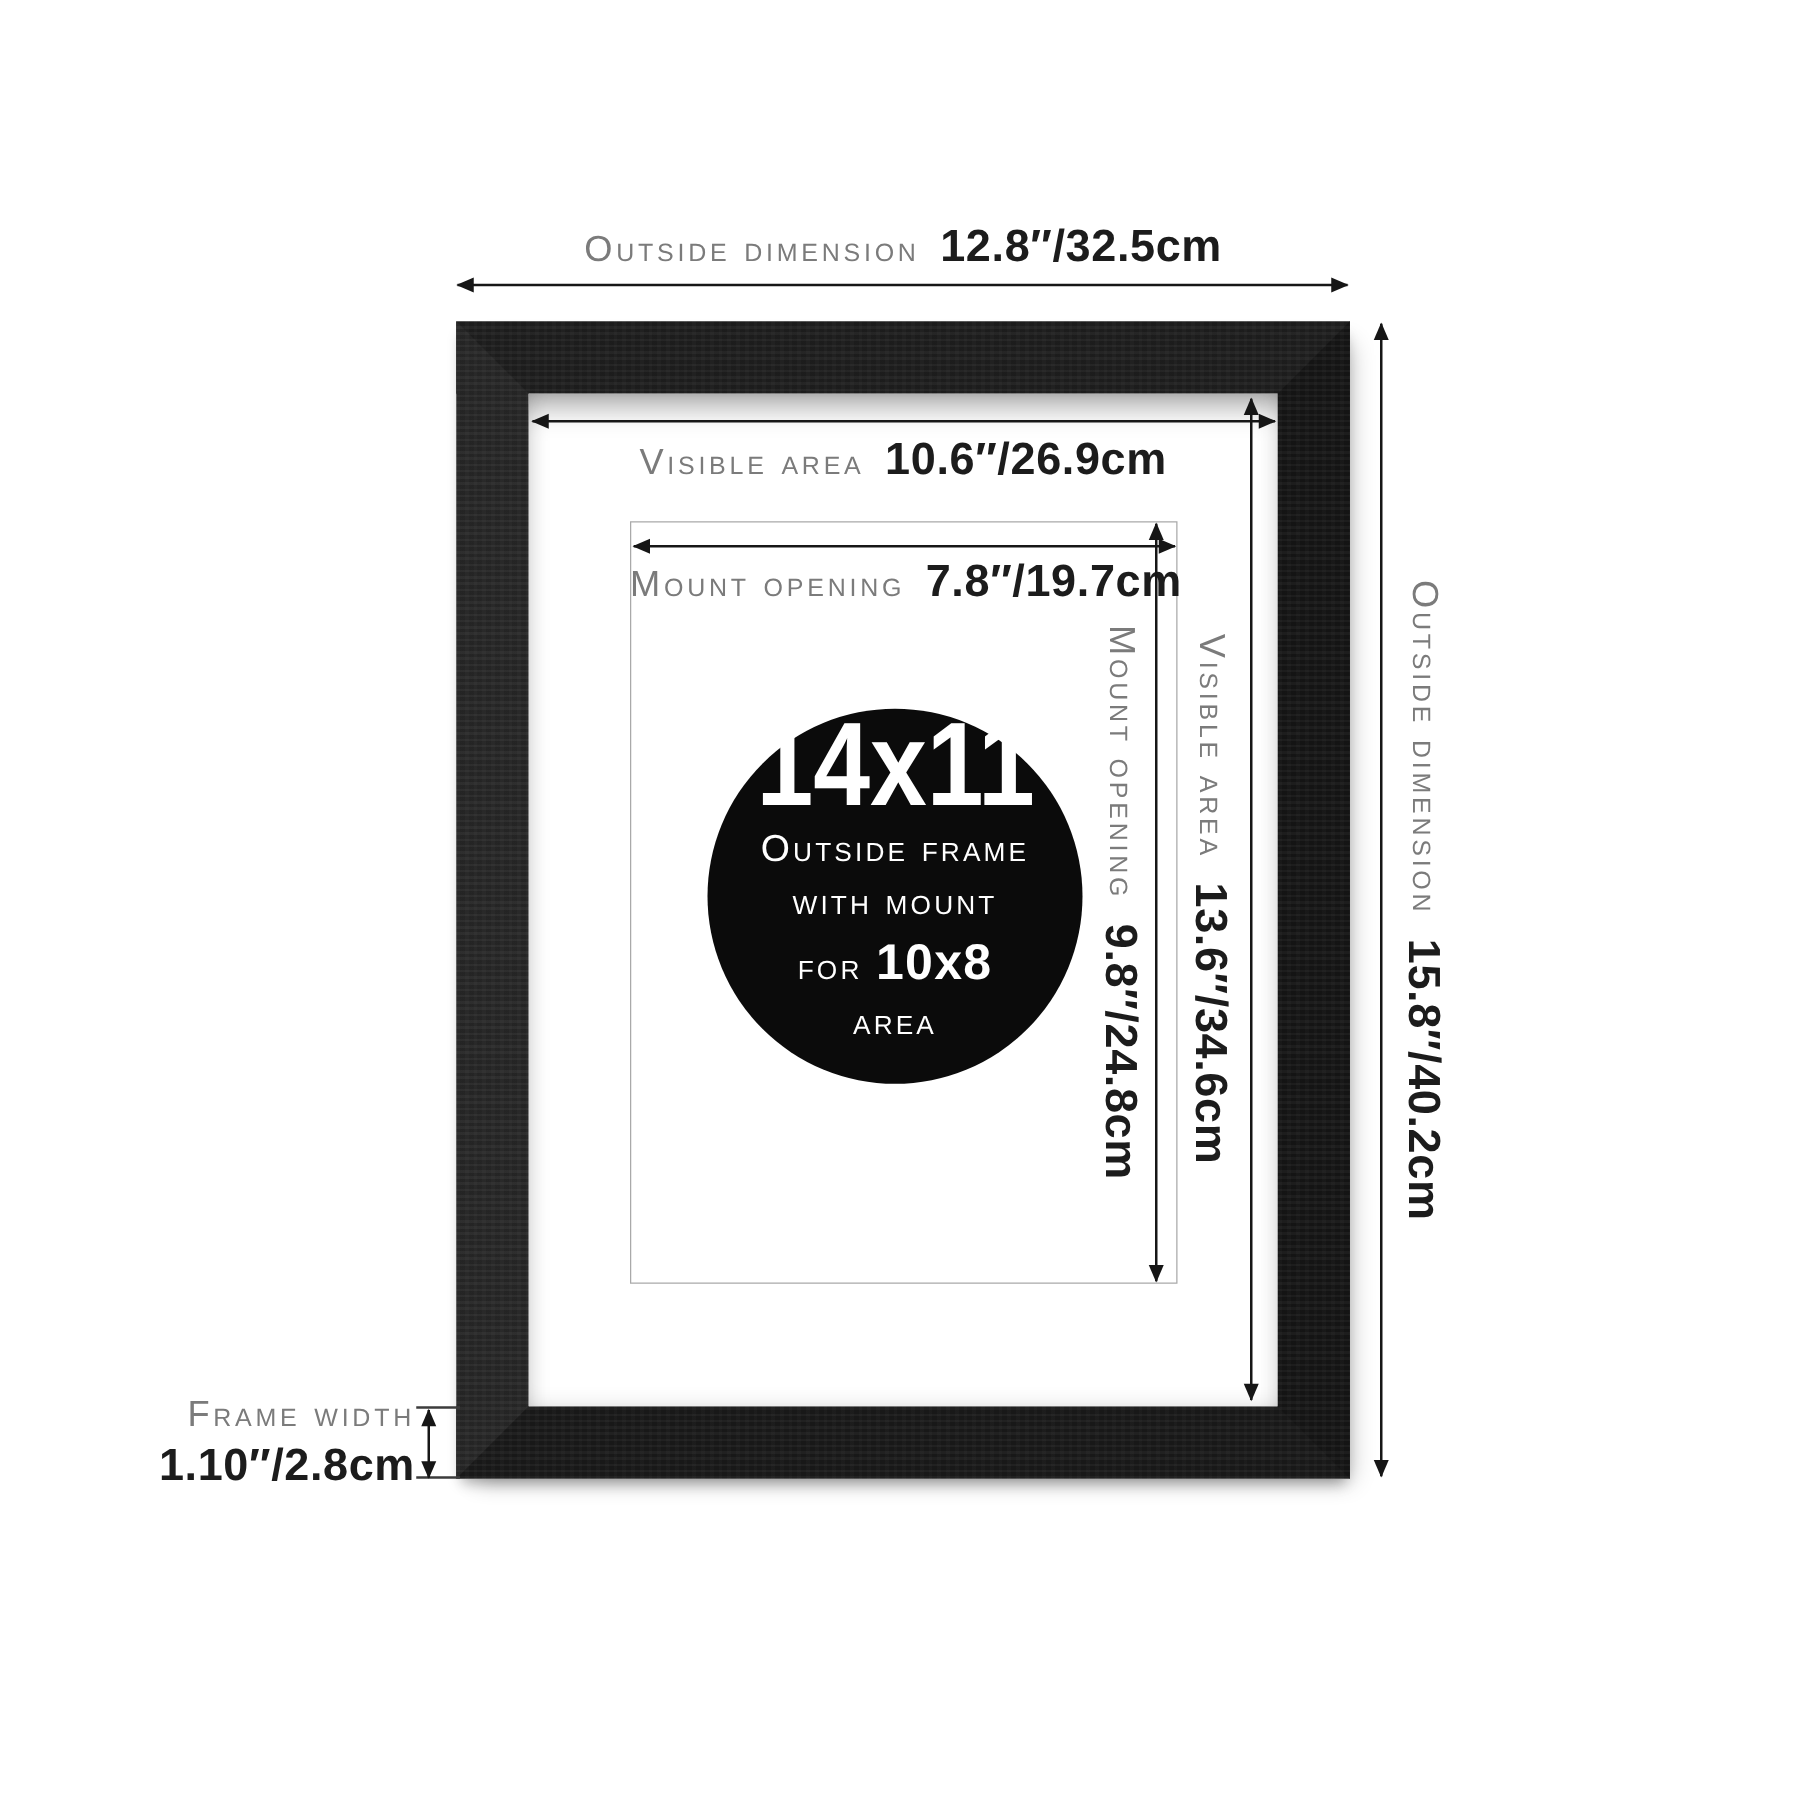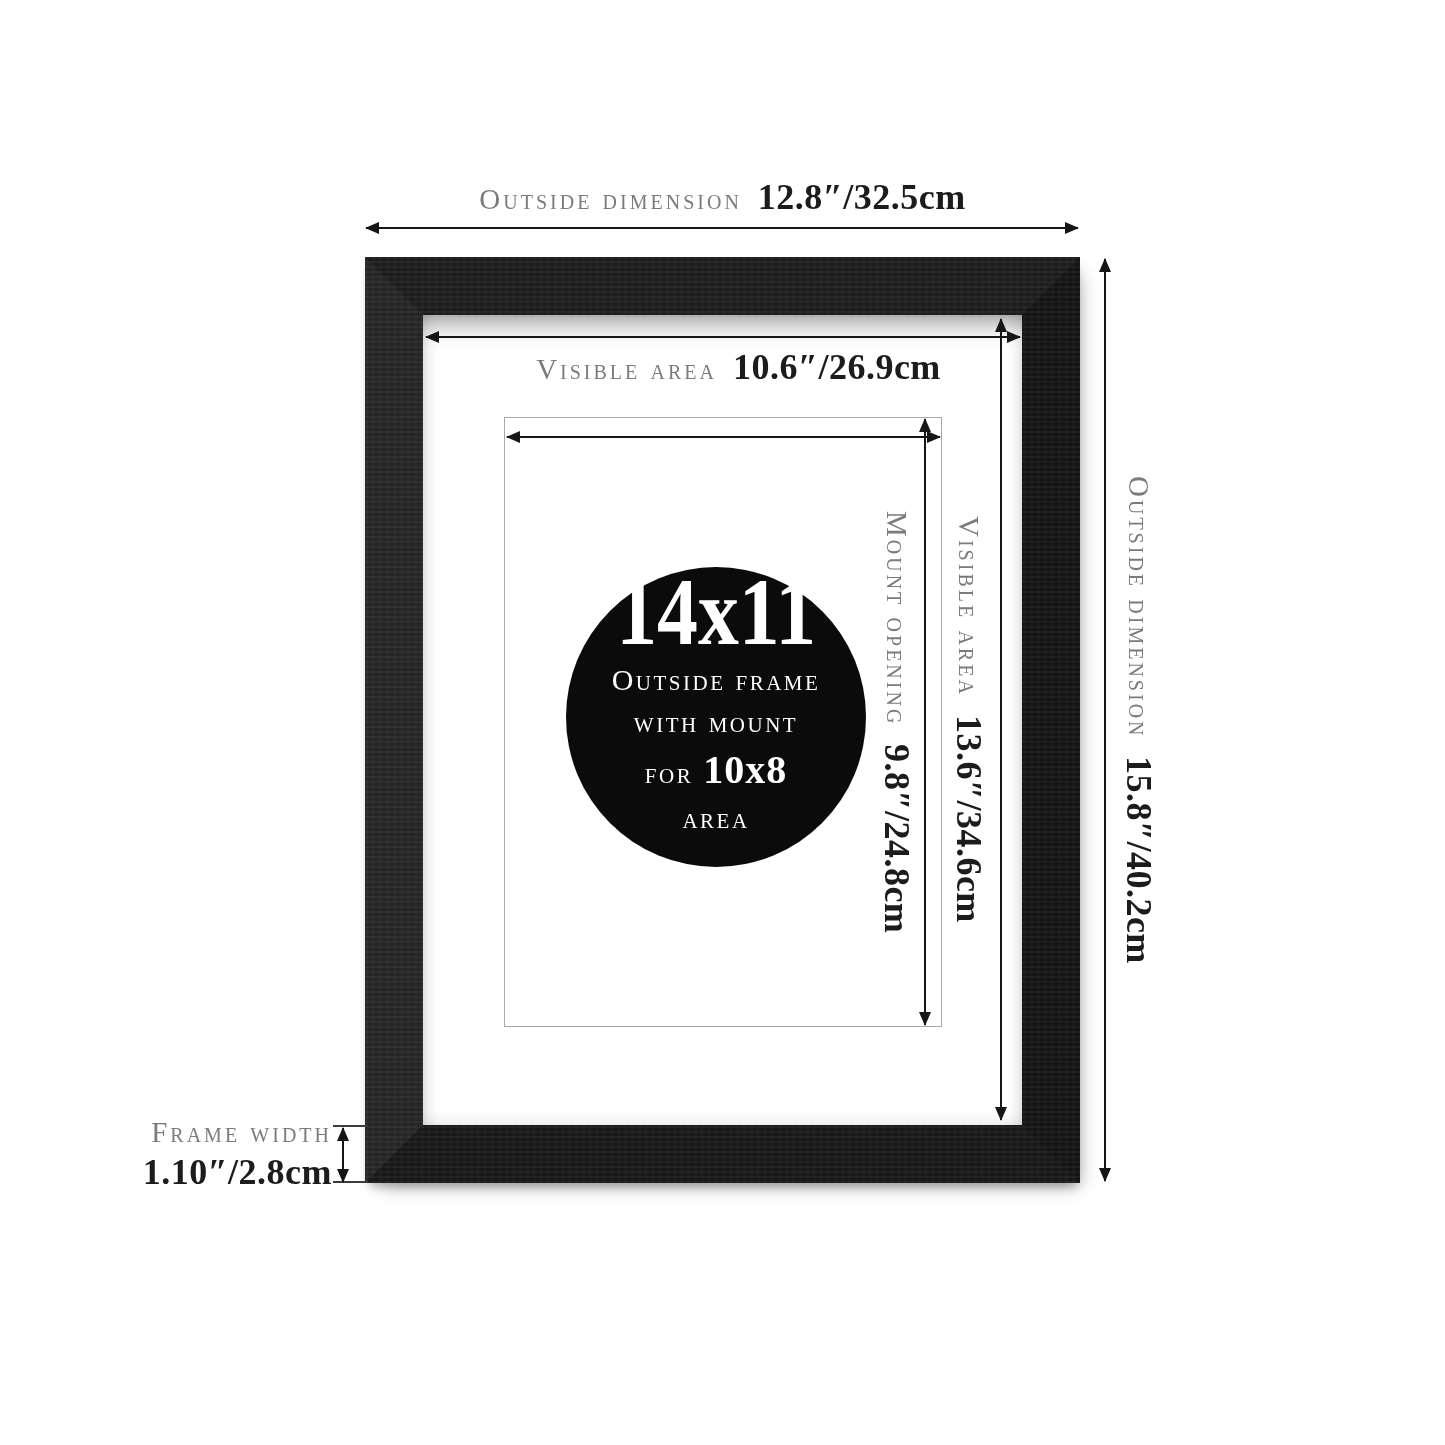"Outside dimension 12.8″/32.5cm" .canvas { font-family: Liberation Serif, serif -> Liberation Sans, sans-serif }
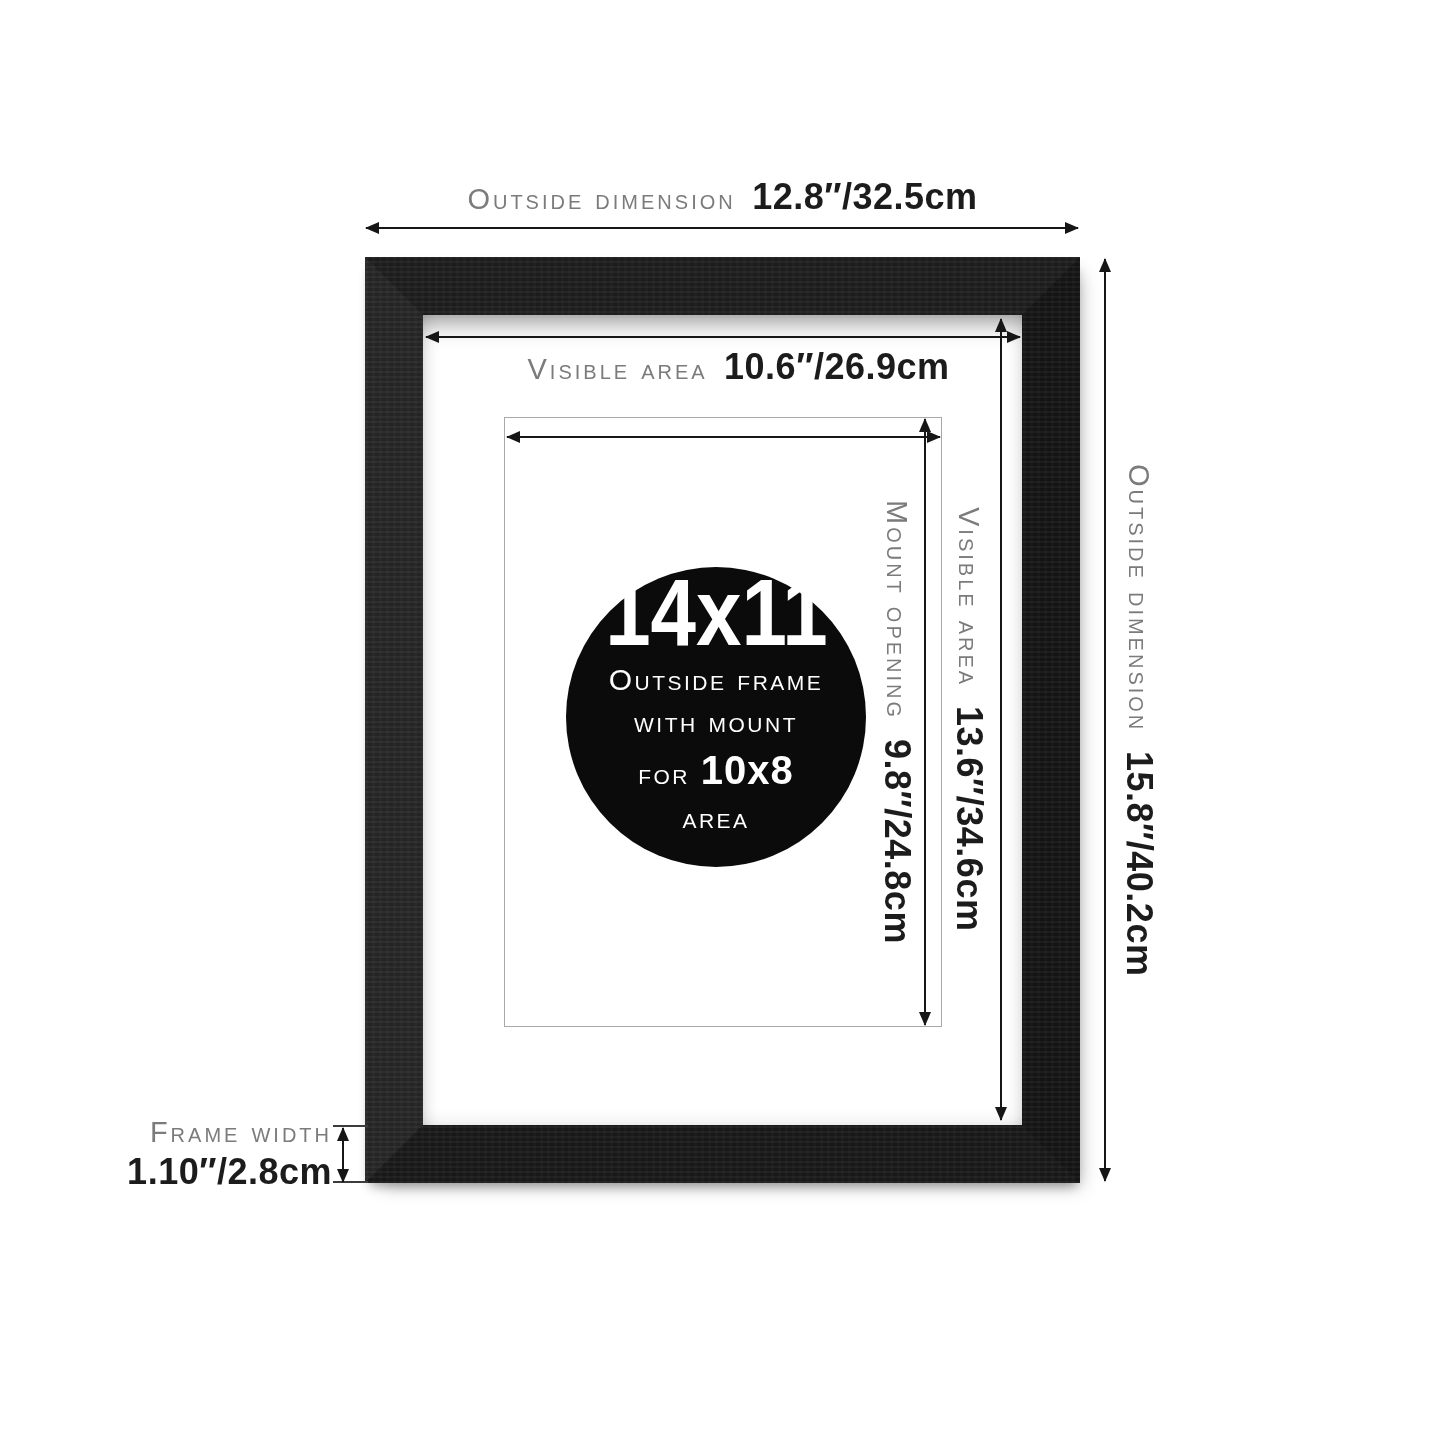"Visible area 10.6″/26.9cm" .pos-vis-dim { padding-left: 16px -> none }
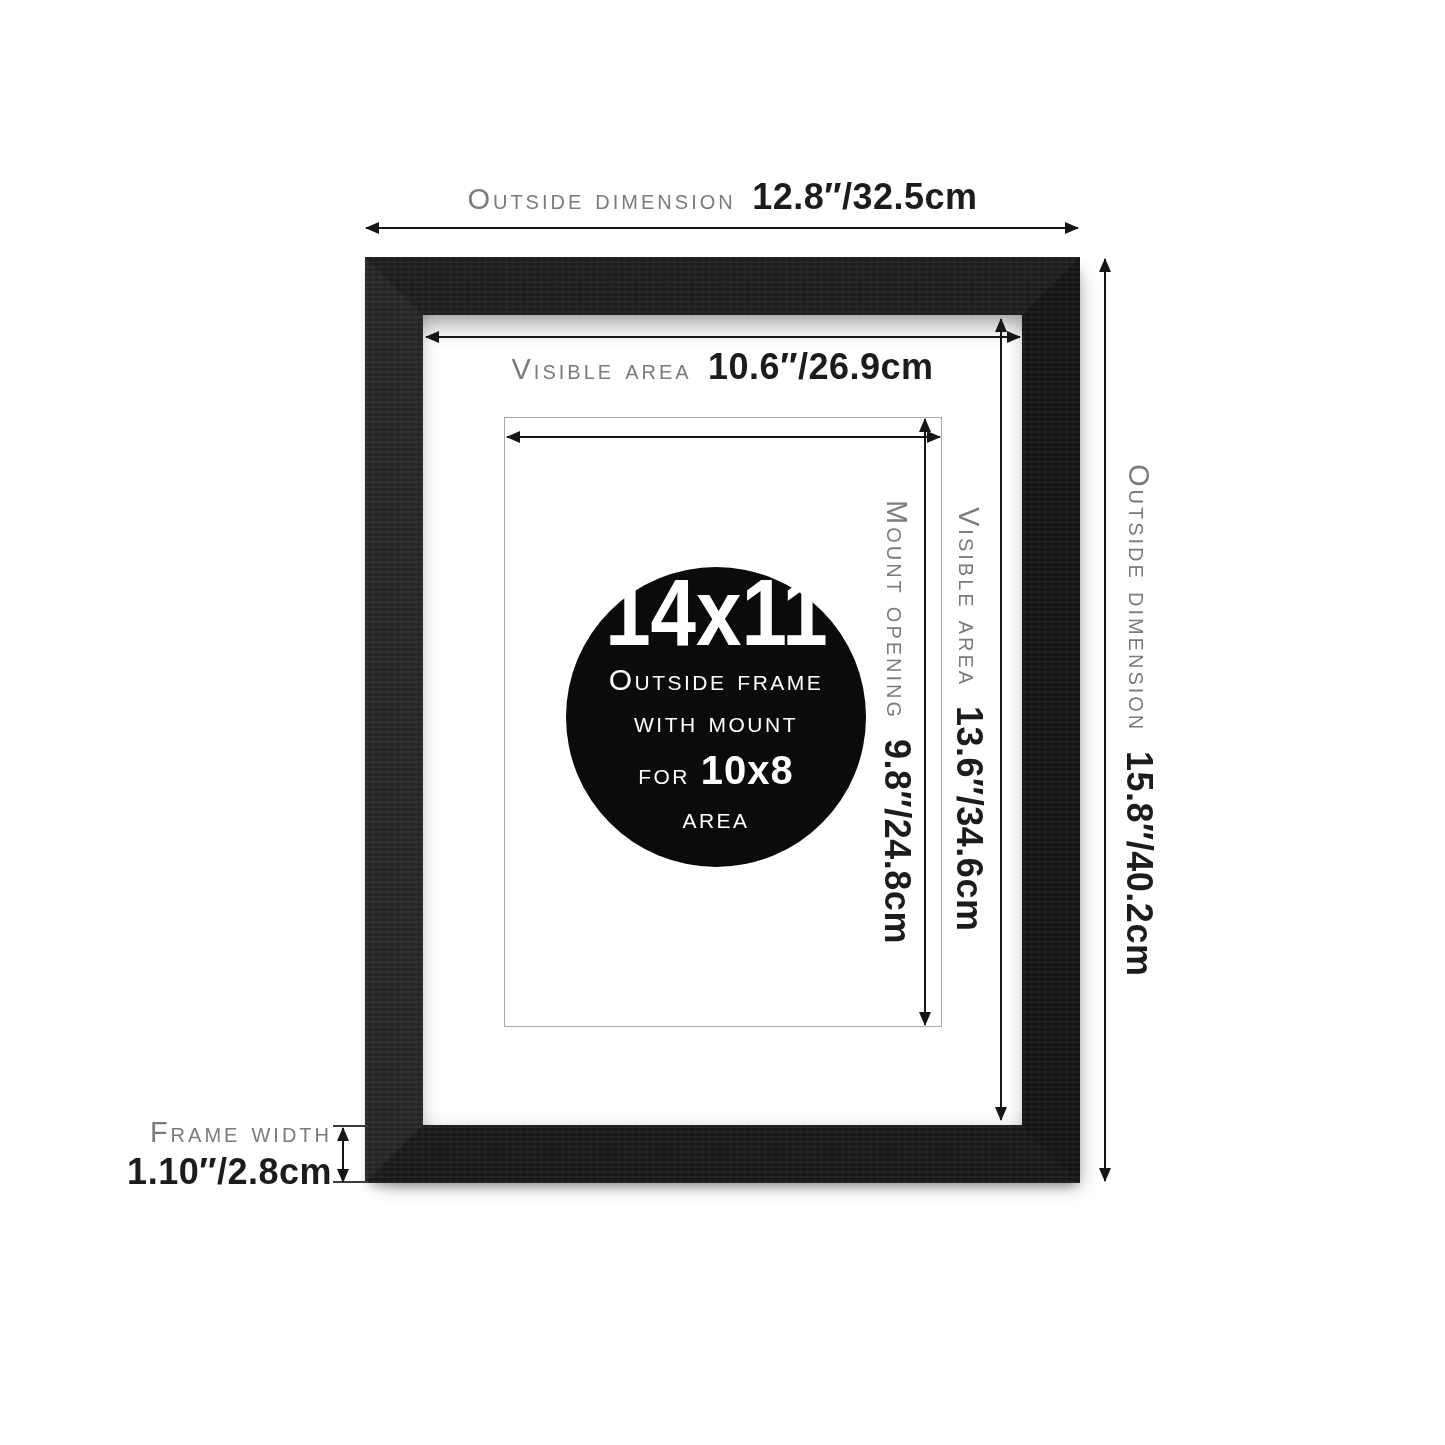"Mount opening 7.8″/19.7cm" div.dim-row { html: none -> <div> <span>Mount opening</span> <span>7.8″/19.7cm</span> </div> }
